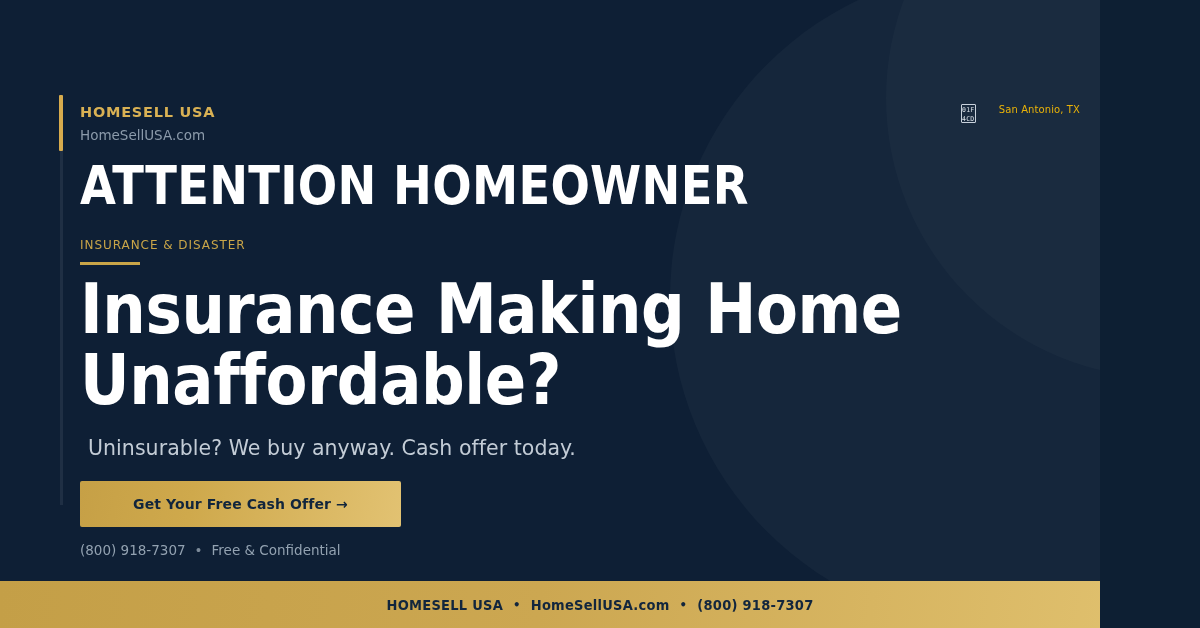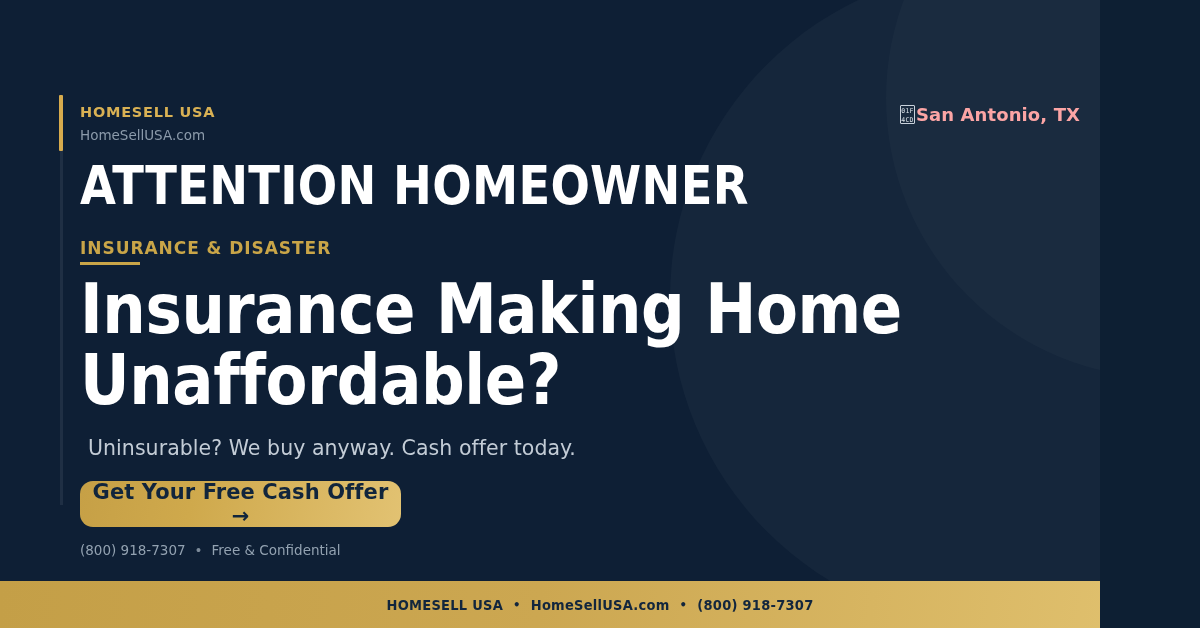"01F" .location-badge { align-items: center -> flex-start; gap: 1px -> 23px }
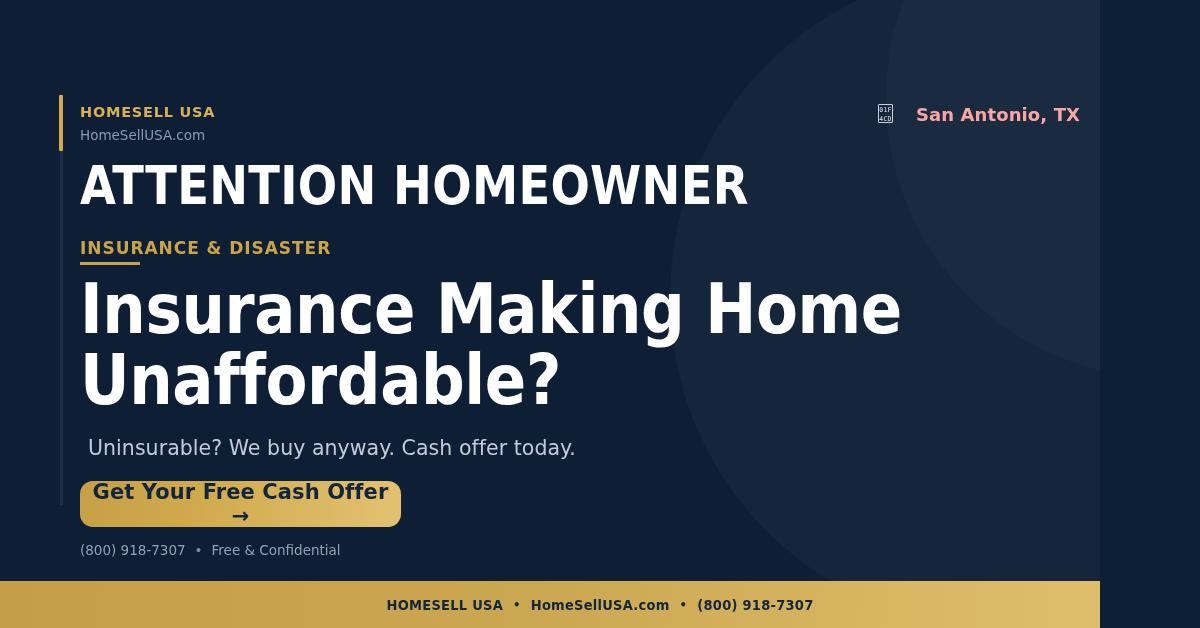"San Antonio, TX" .location-text { color: #fca5a5 -> #eab308; font-size: 18px -> 10px; font-weight: bold -> normal }
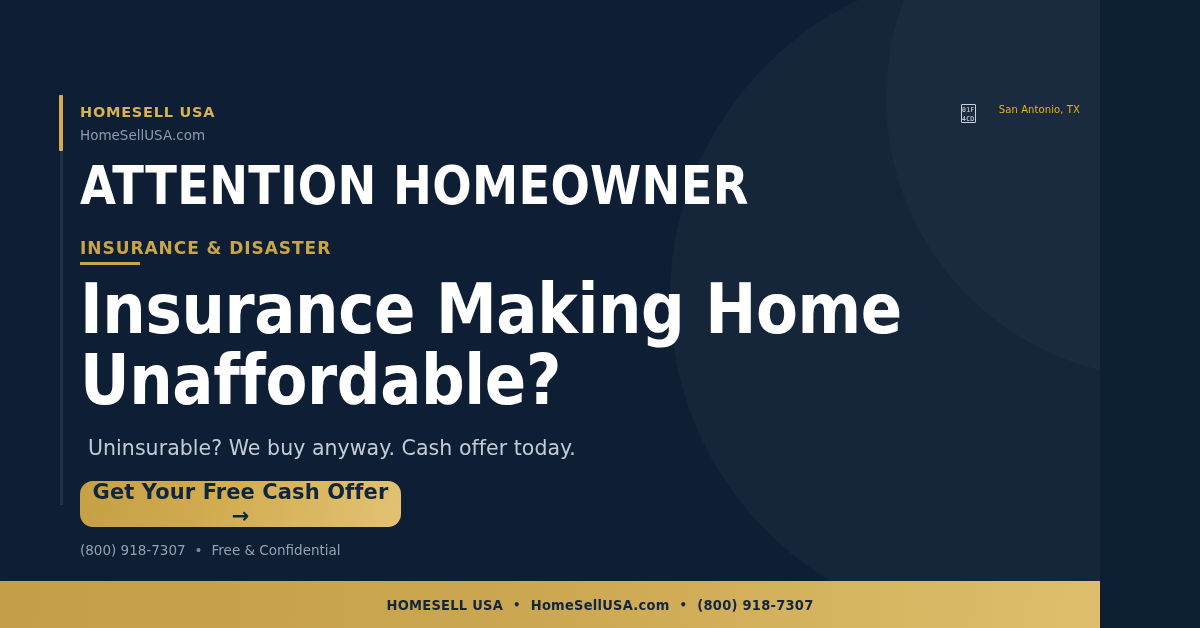"INSURANCE & DISASTER" .eyebrow { font-size: 17px -> 12px; font-weight: bold -> normal }
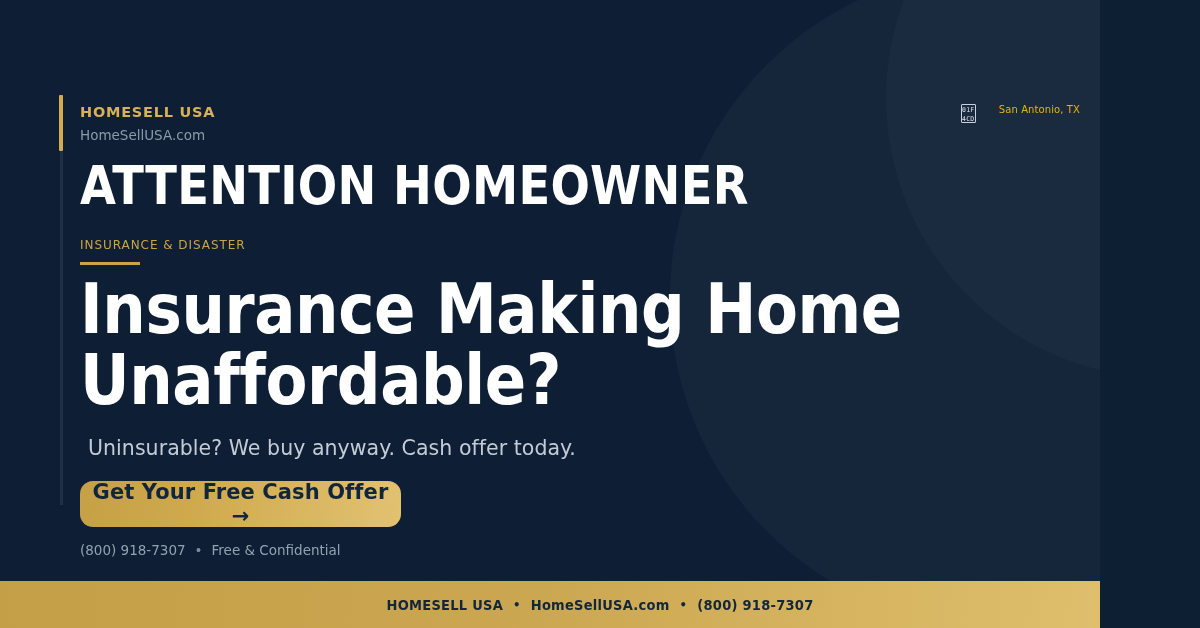"Get Your Free Cash Offer" .cta-button { border-radius: 13px -> 2px; font-size: 21px -> 14px }
